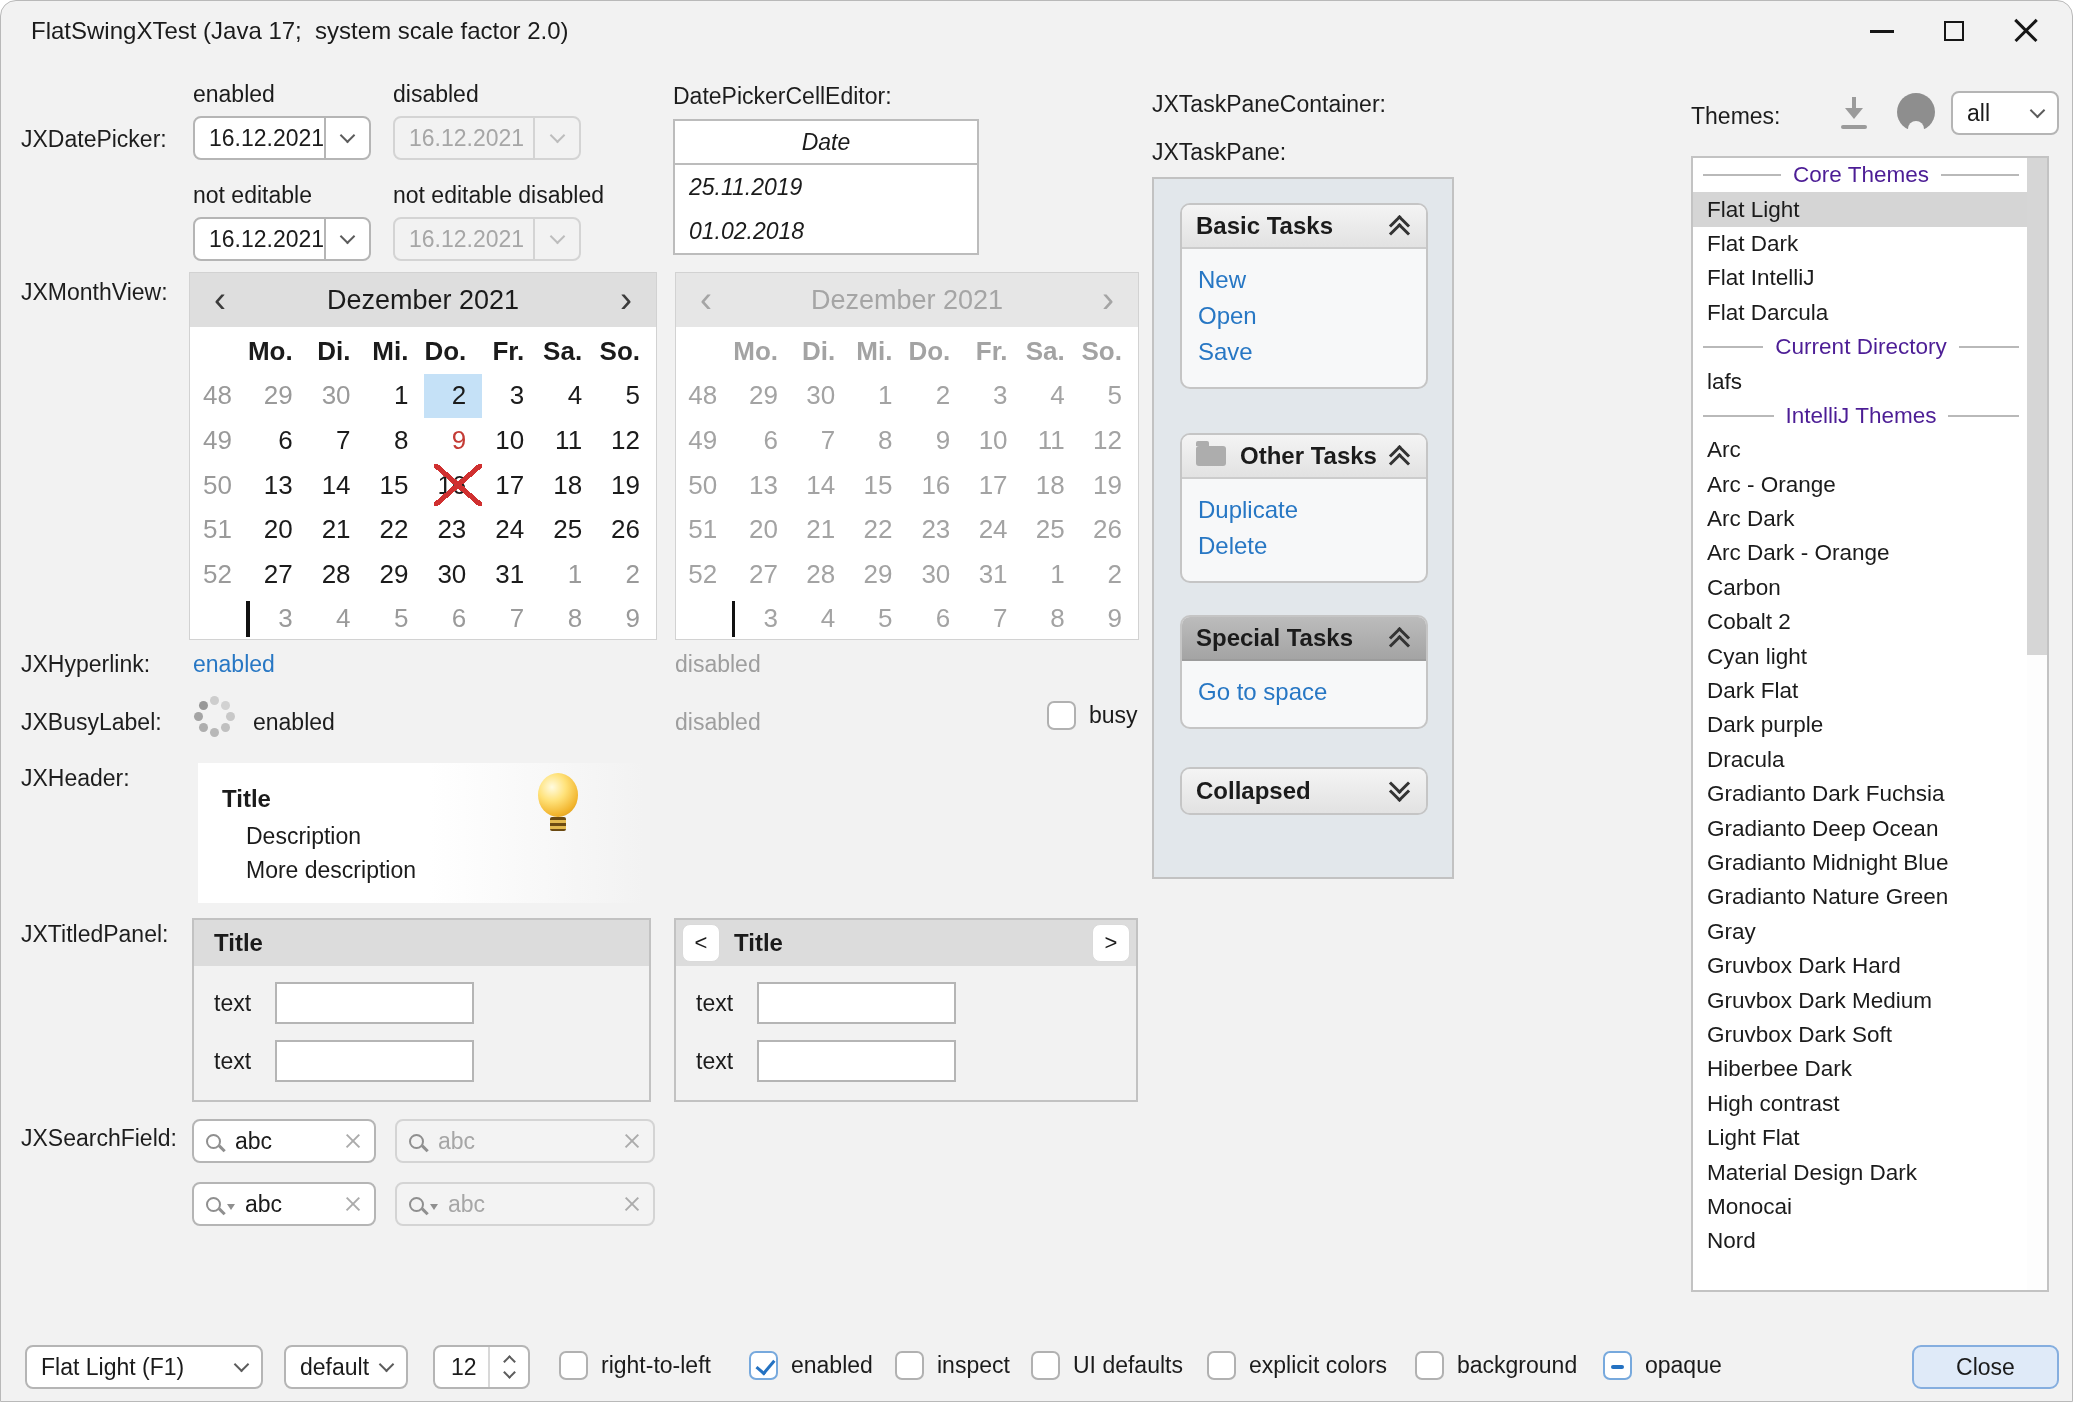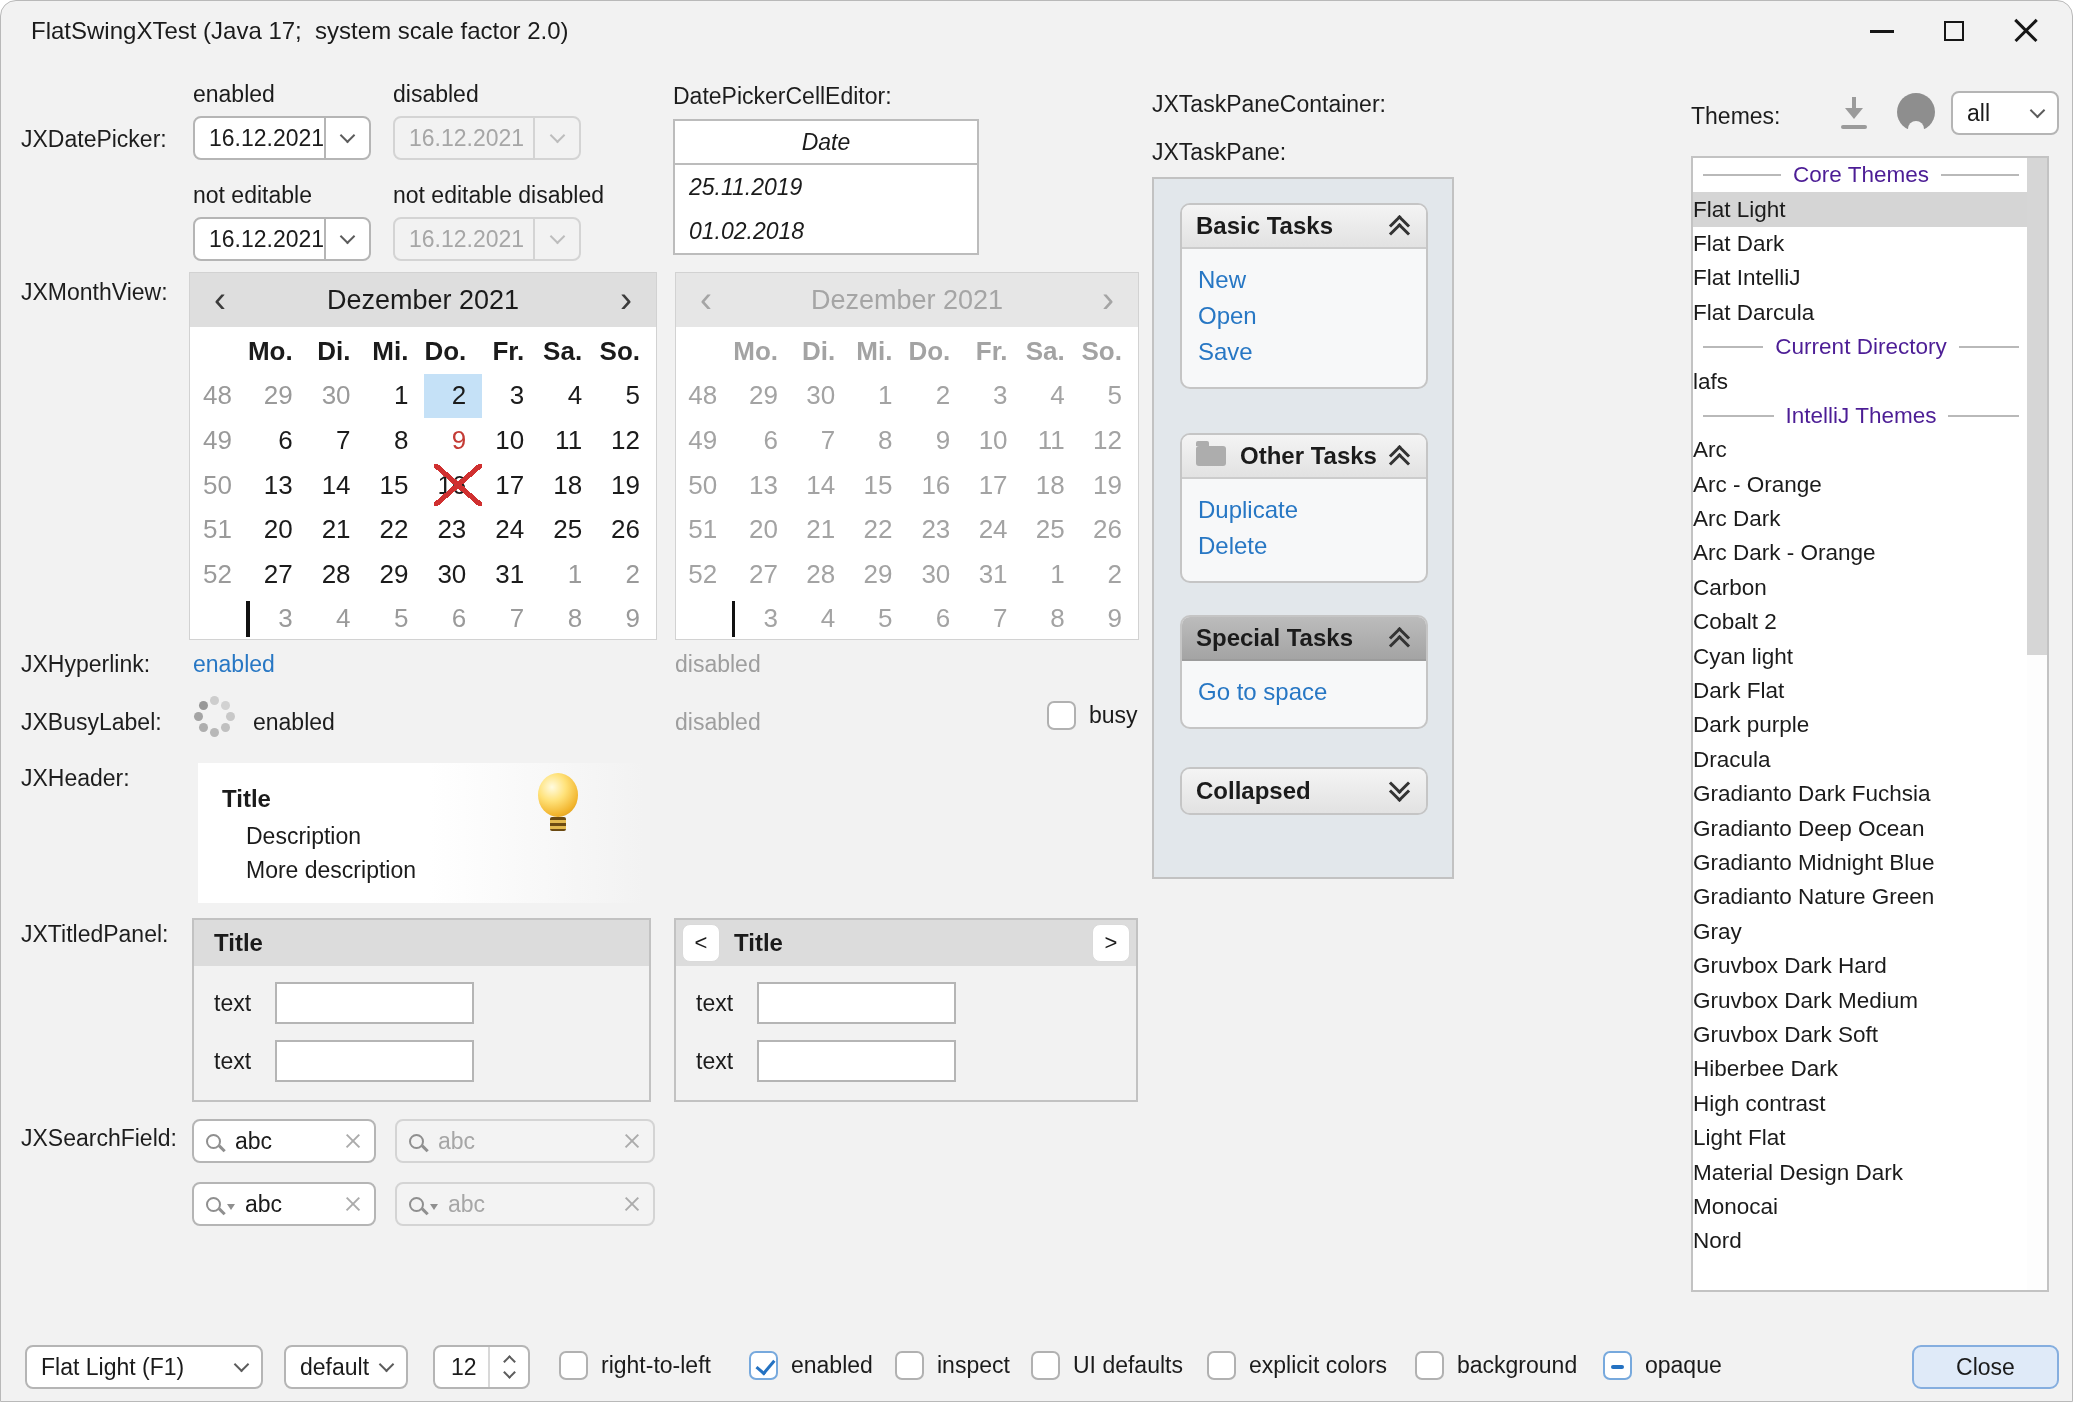"Flat Light" .trow { padding-left: none -> 14px }
